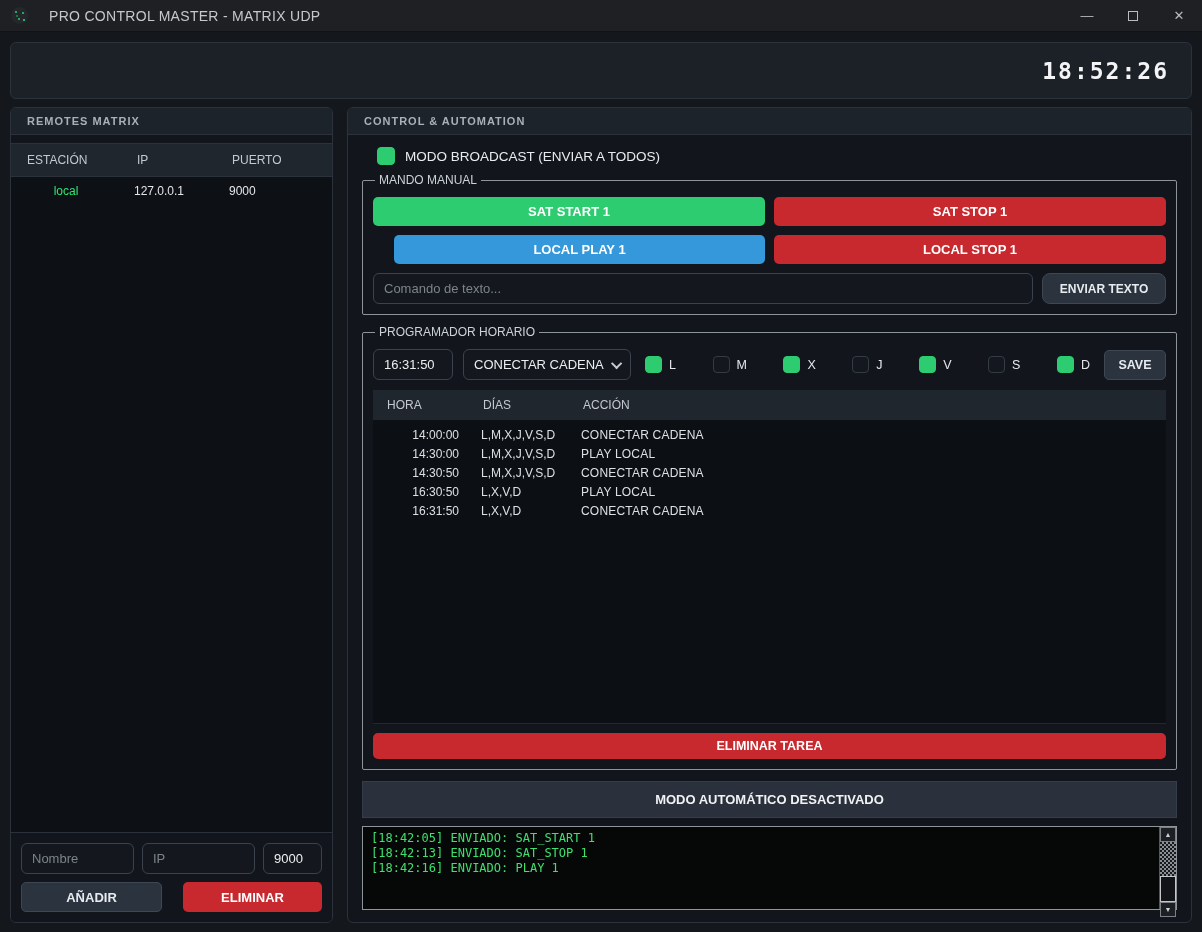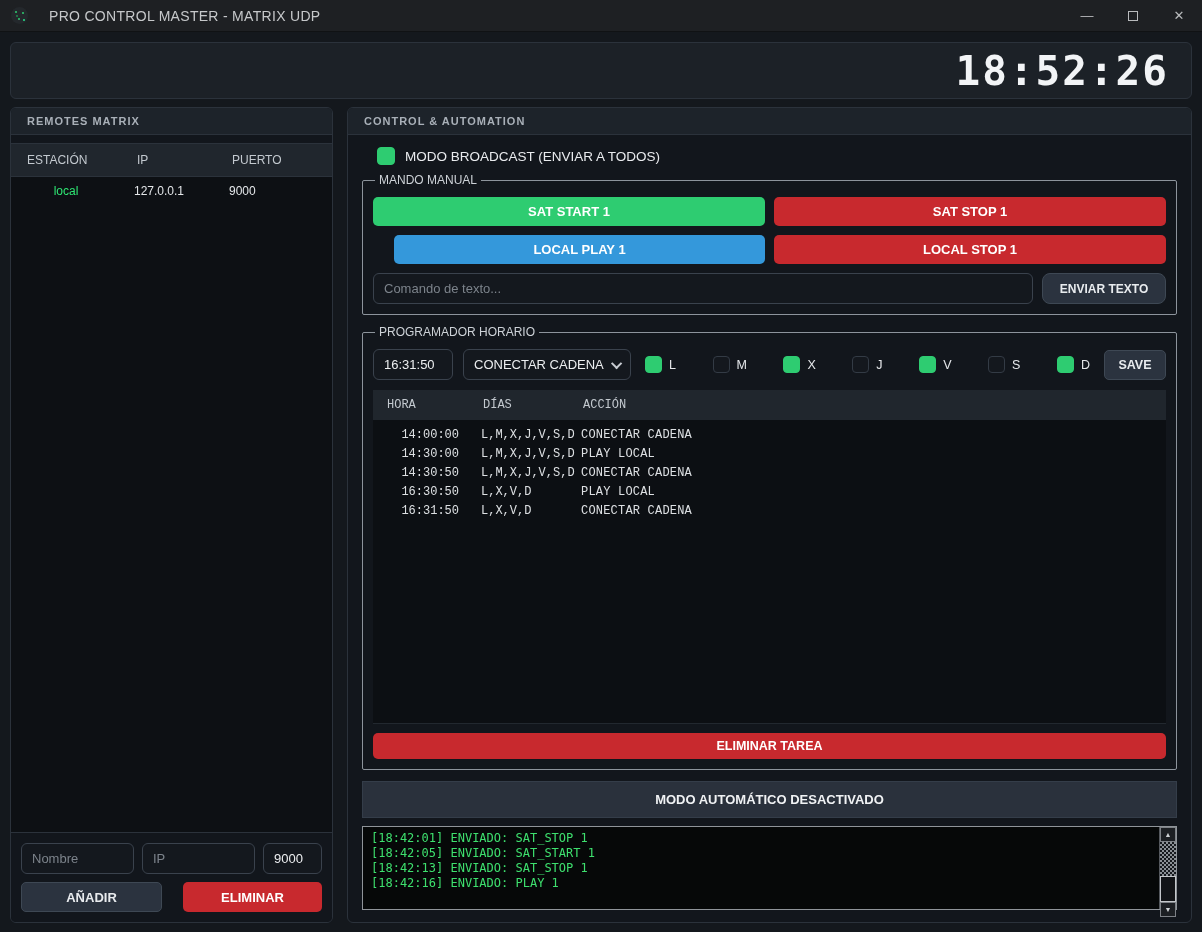"18:52:26" .clock { font-size: 41px -> 23px }
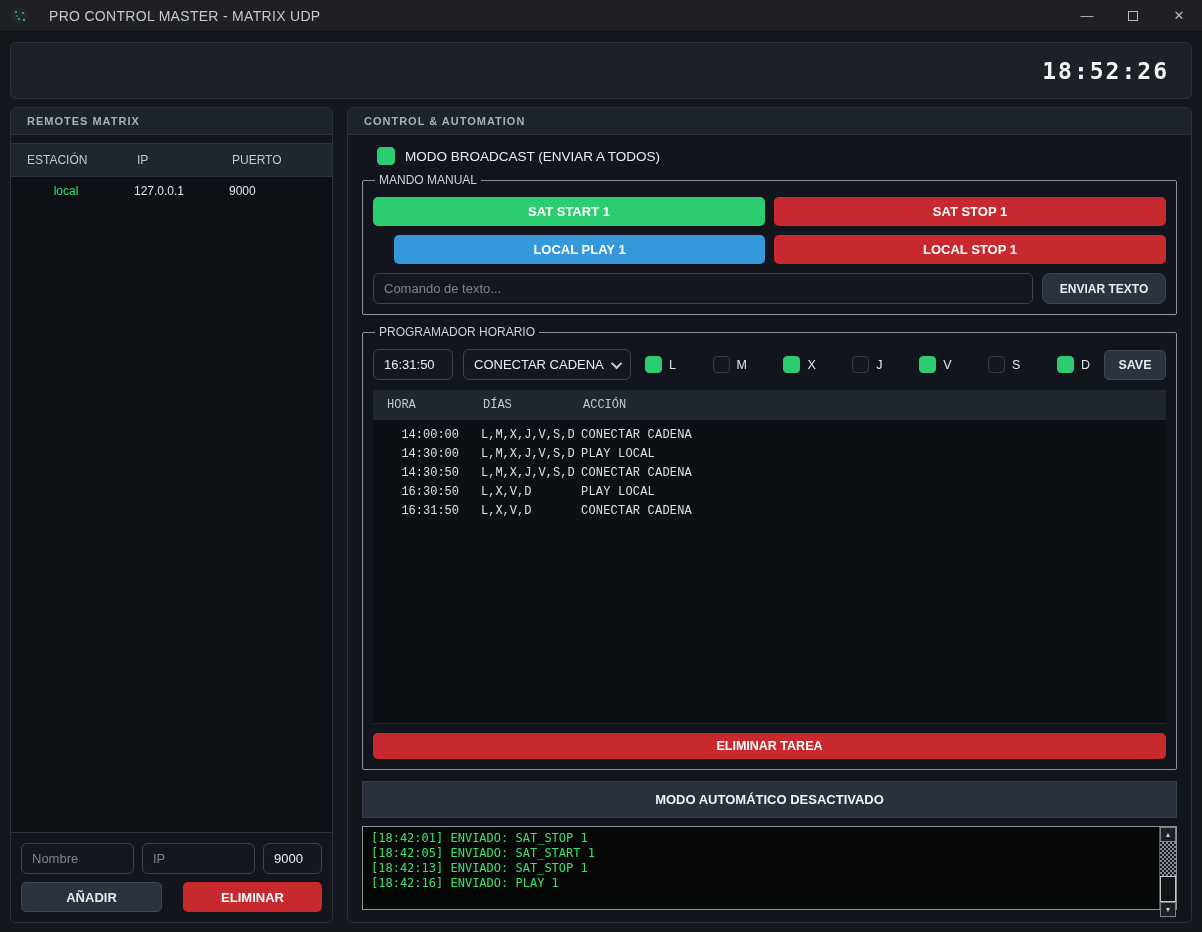"HORA" .sched-table { font-family: Liberation Mono, monospace -> none }
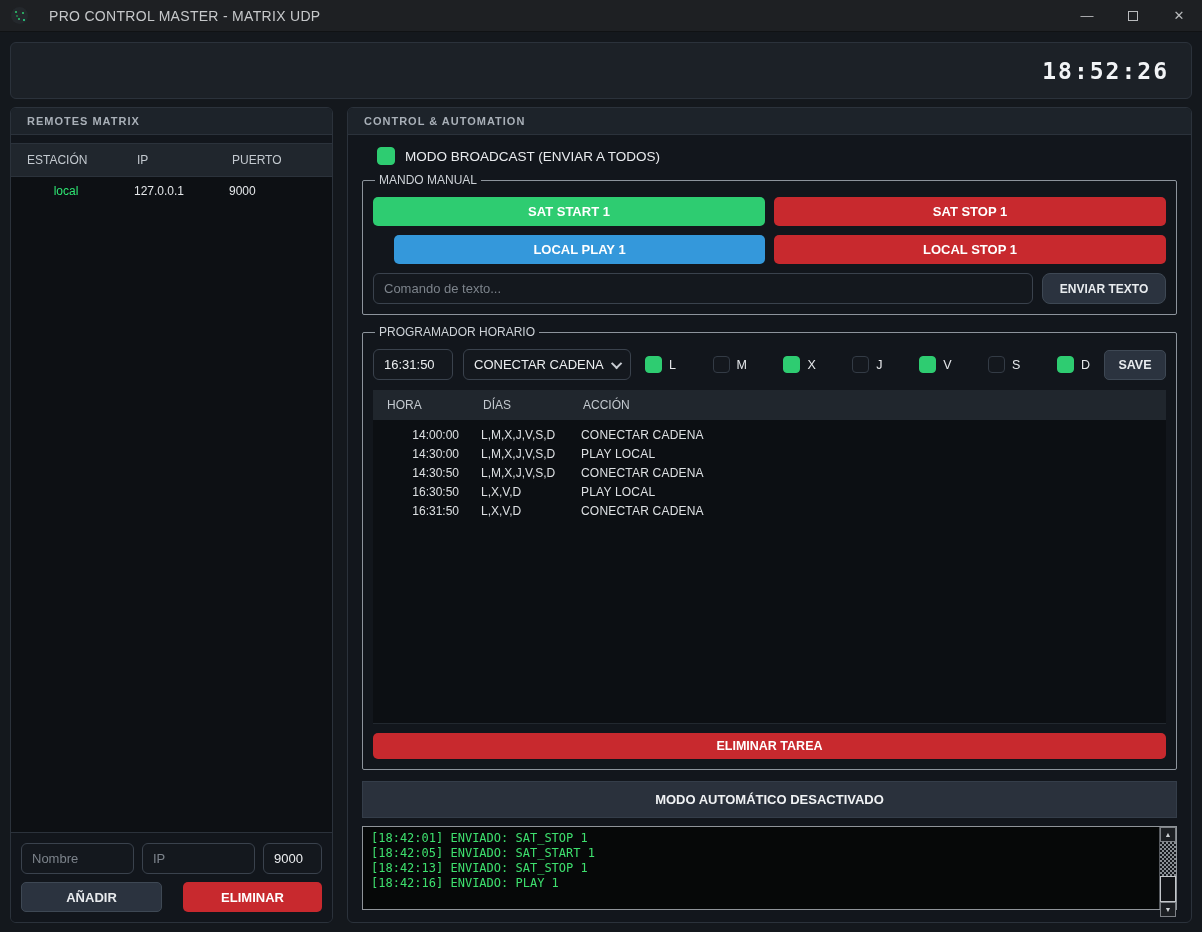"[18:42:01] ENVIADO: SAT_STOP 1" div { html: <div>[18:42:01] ENVIADO: SAT_STOP 1</div> -> none }
